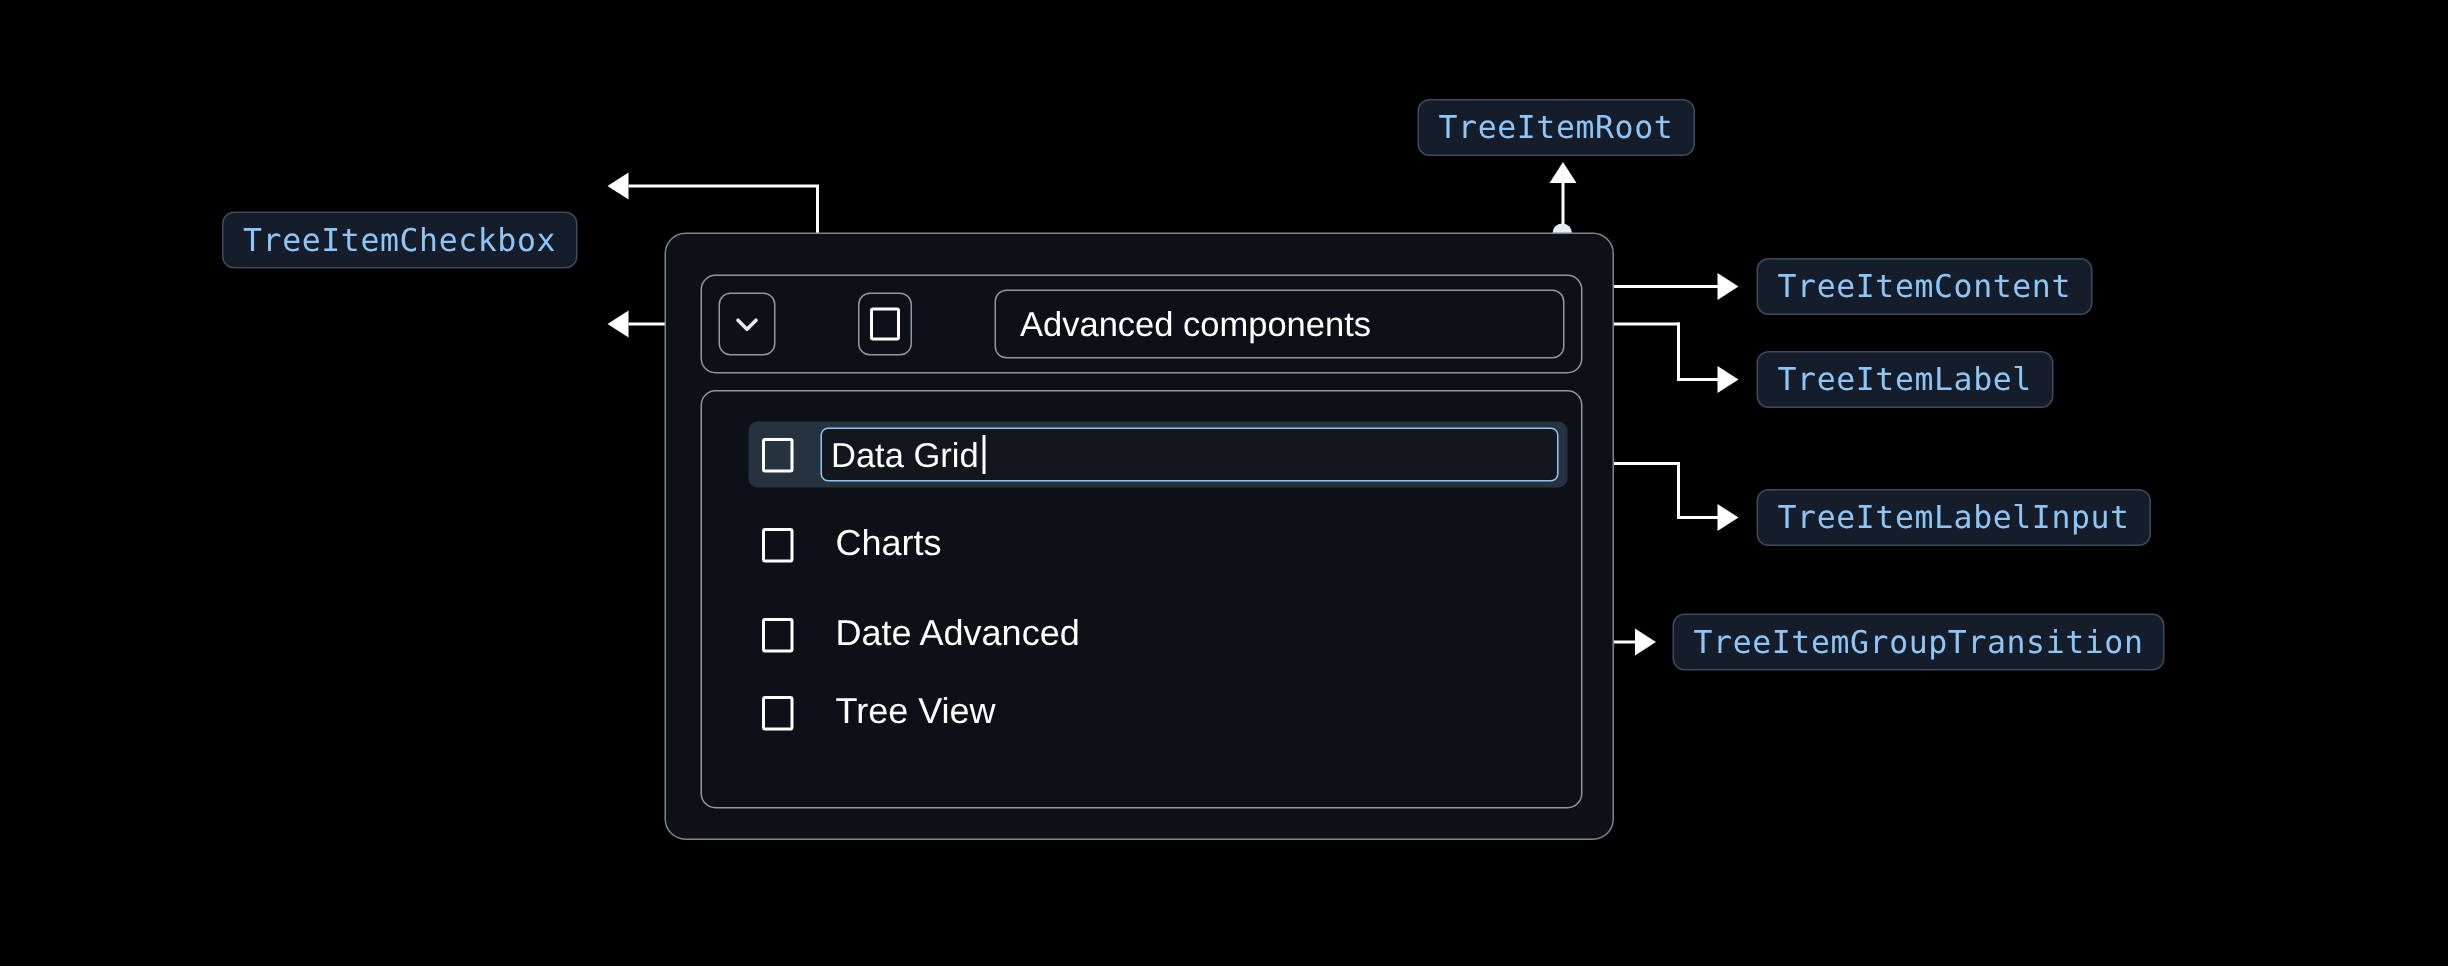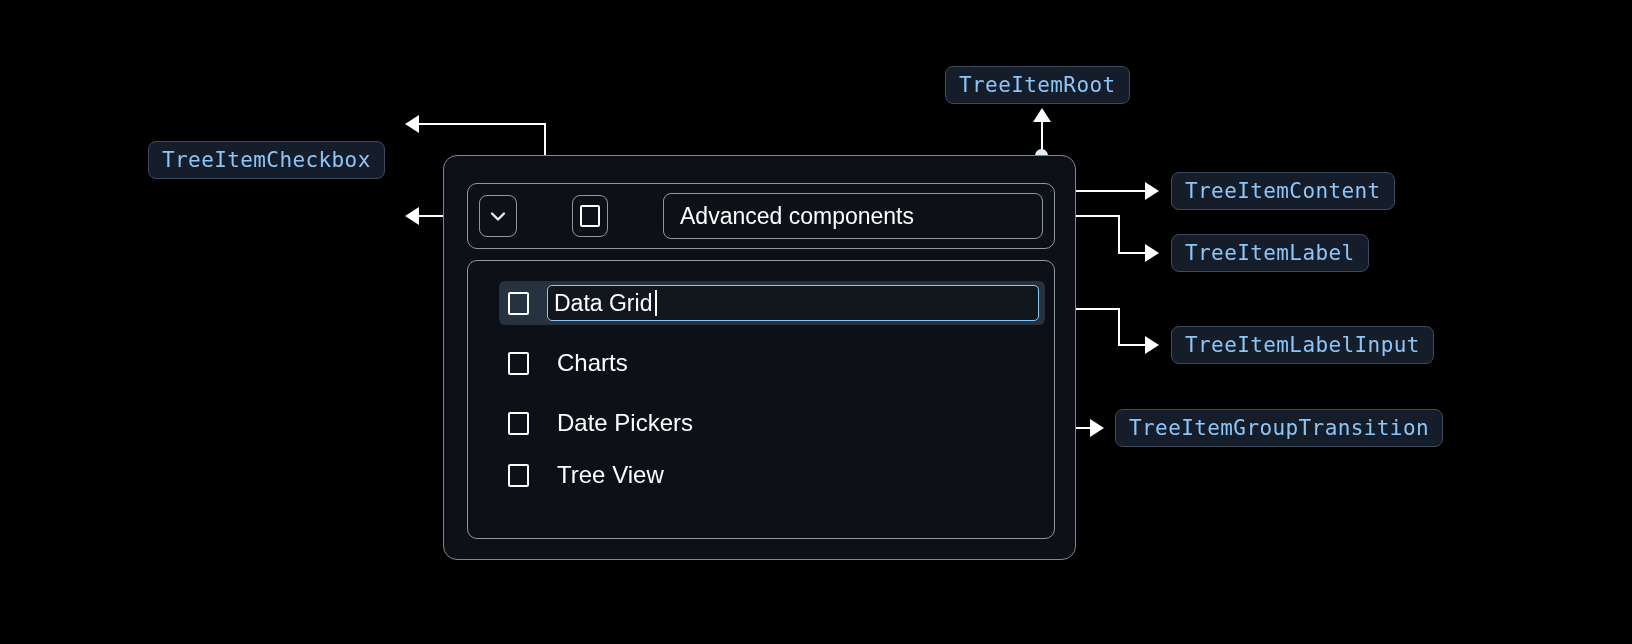"Date Pickers" div.child-text { text: Pickers -> Advanced }
